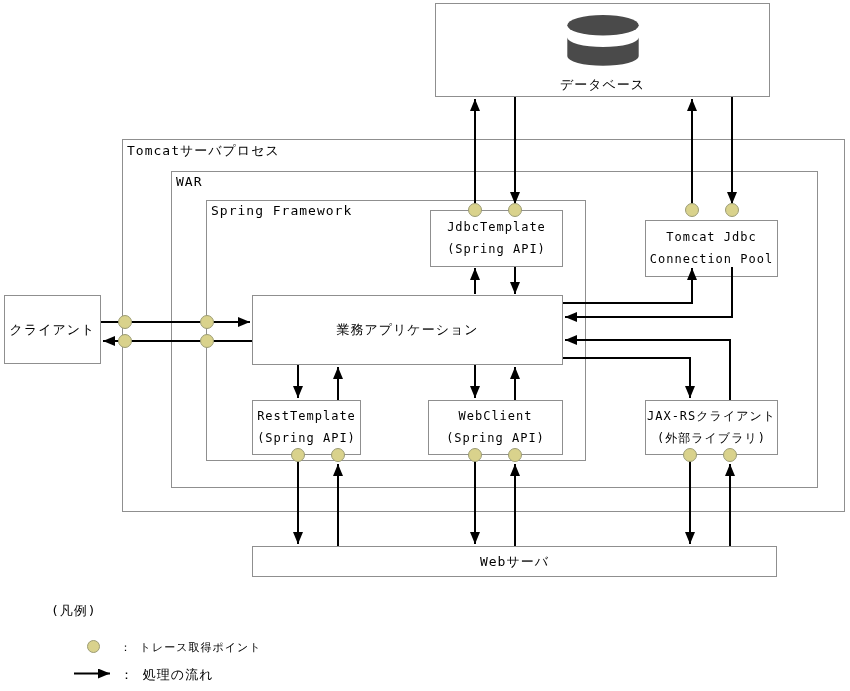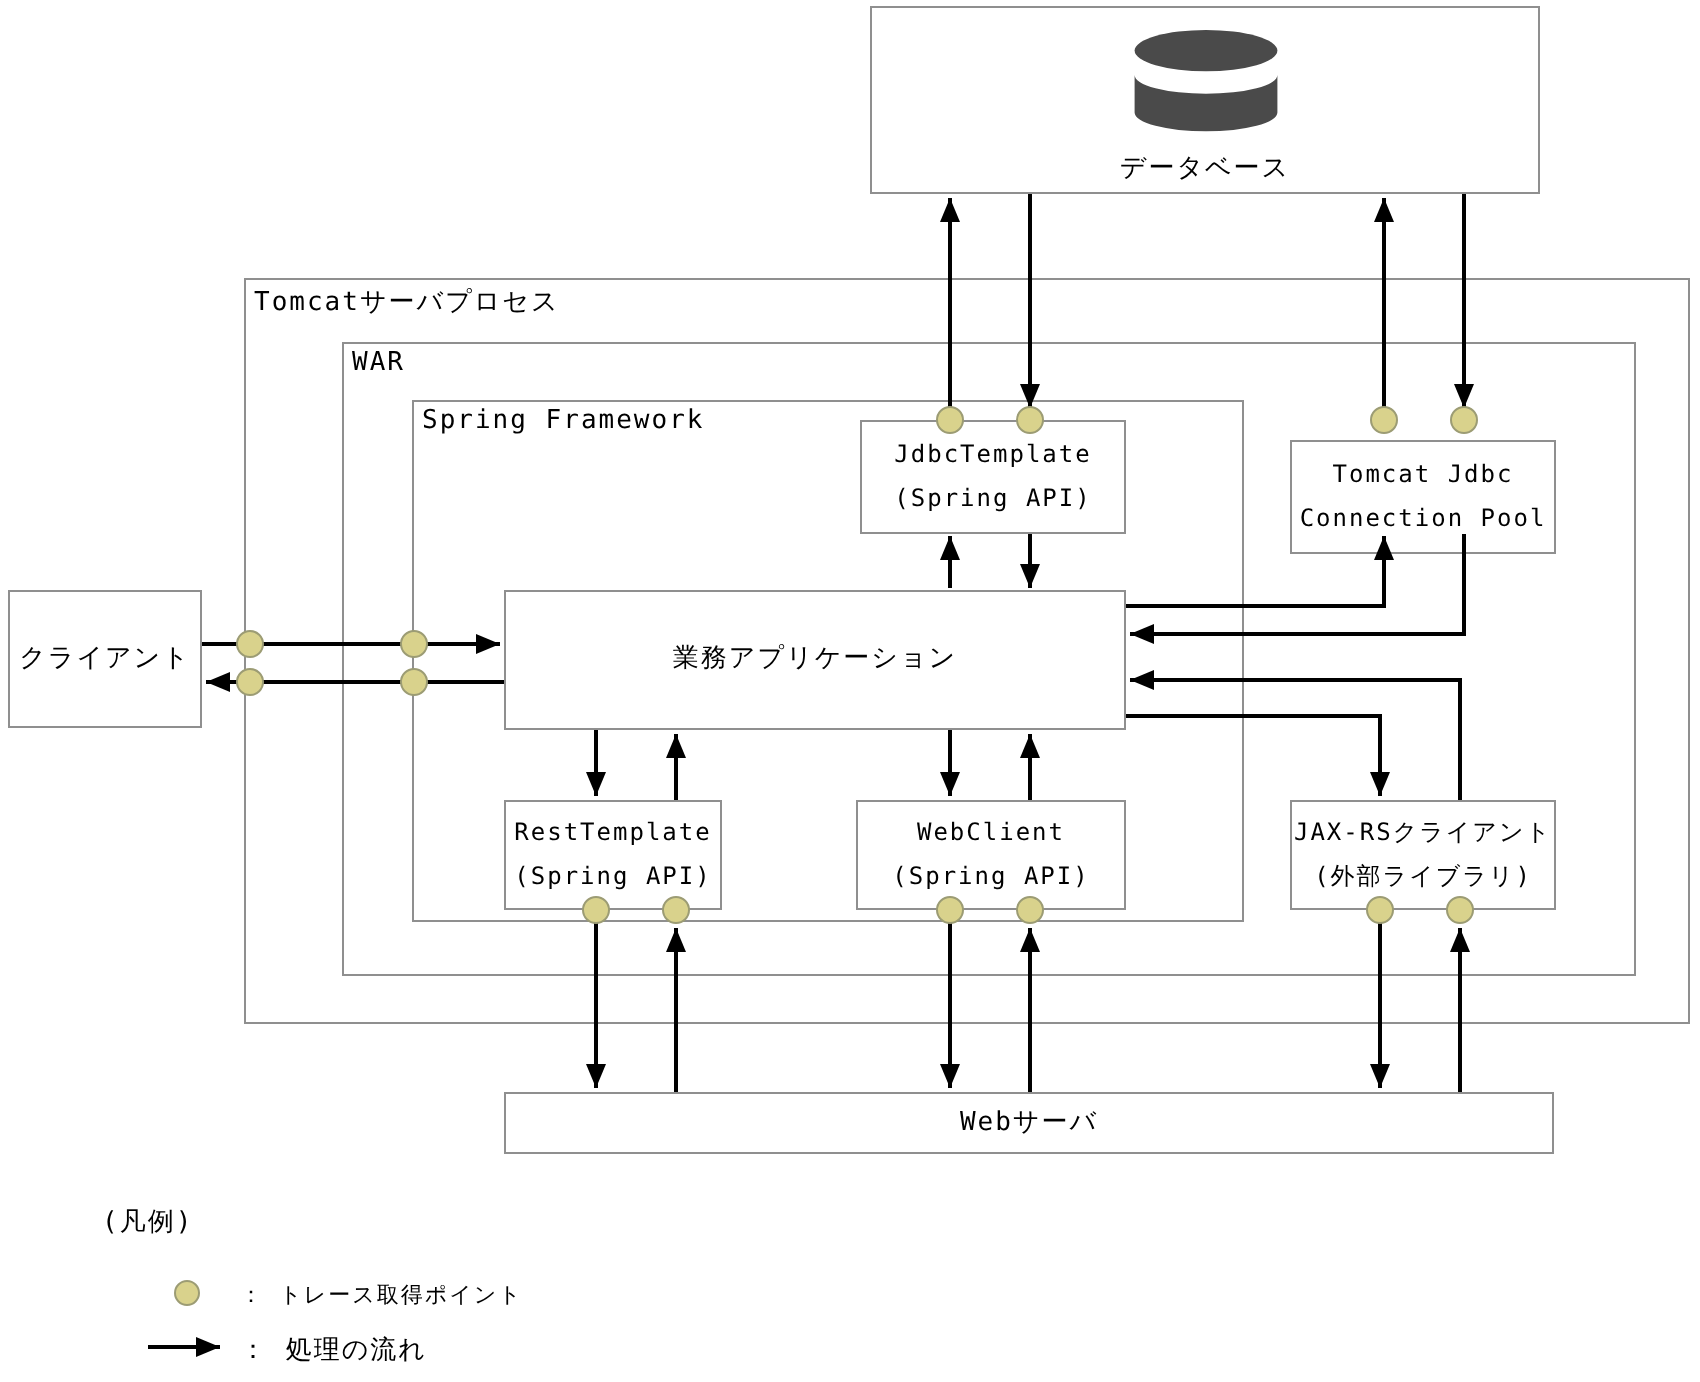"Spring Framework" div.box { width: 416px -> 380px }
